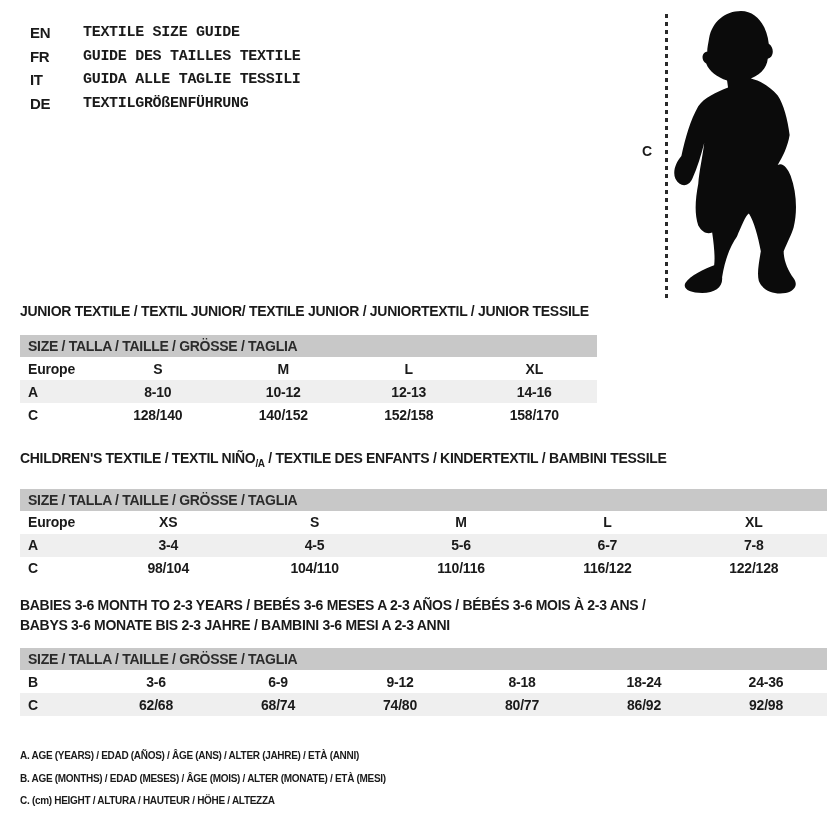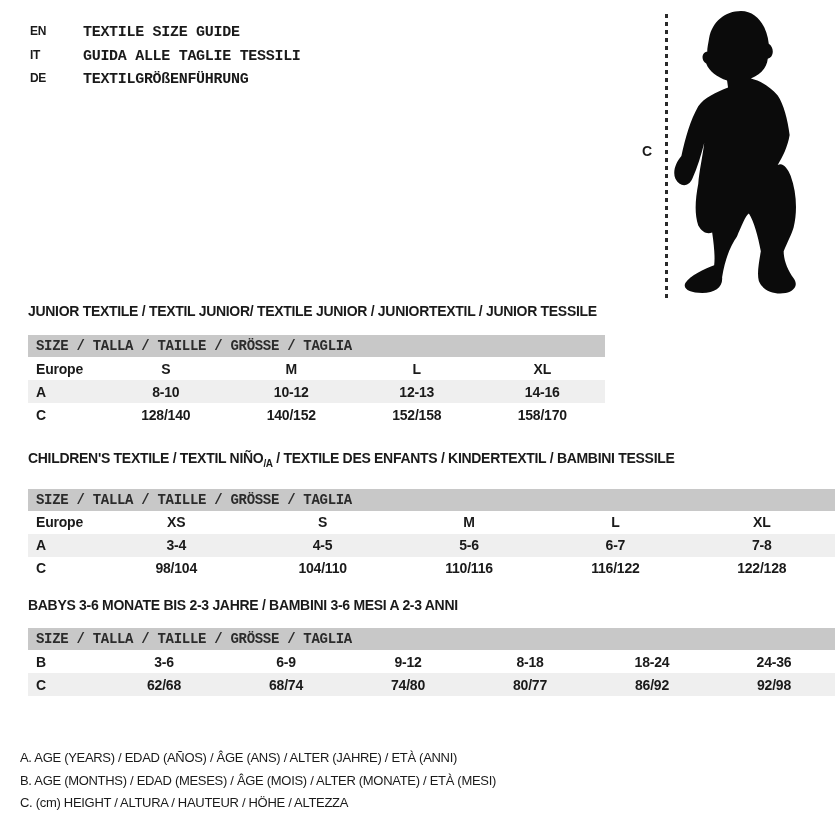"EN" .lang-code { font-size: 12px -> 15px }
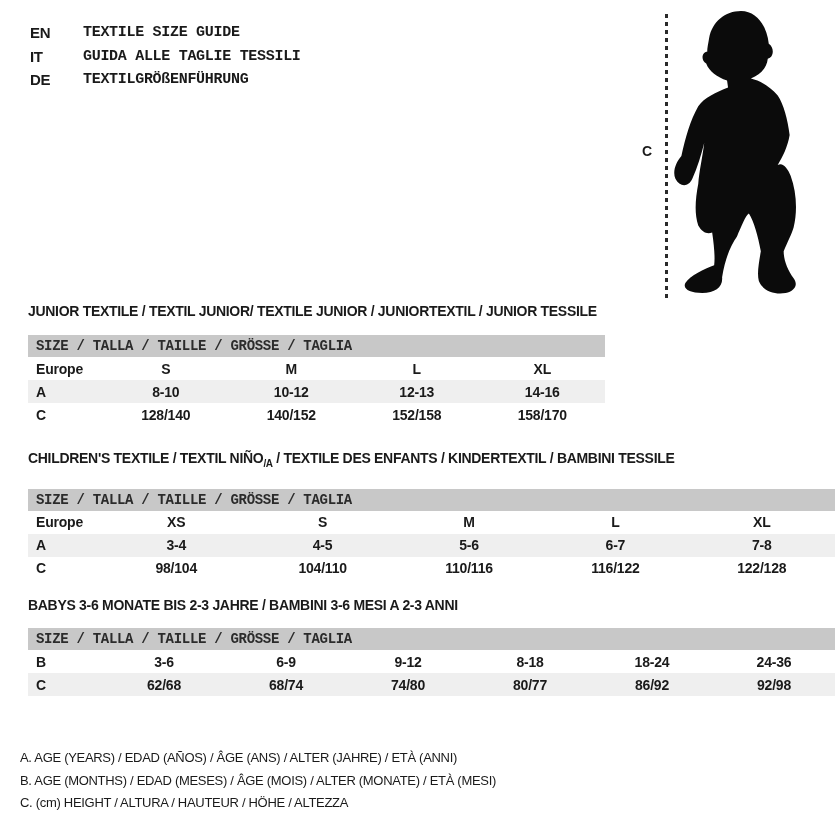"FR" div.lang-row { html: none -> <div> <div>FR</div> <div>GUIDE DES TAILLES TEXTILE</div> </div> }
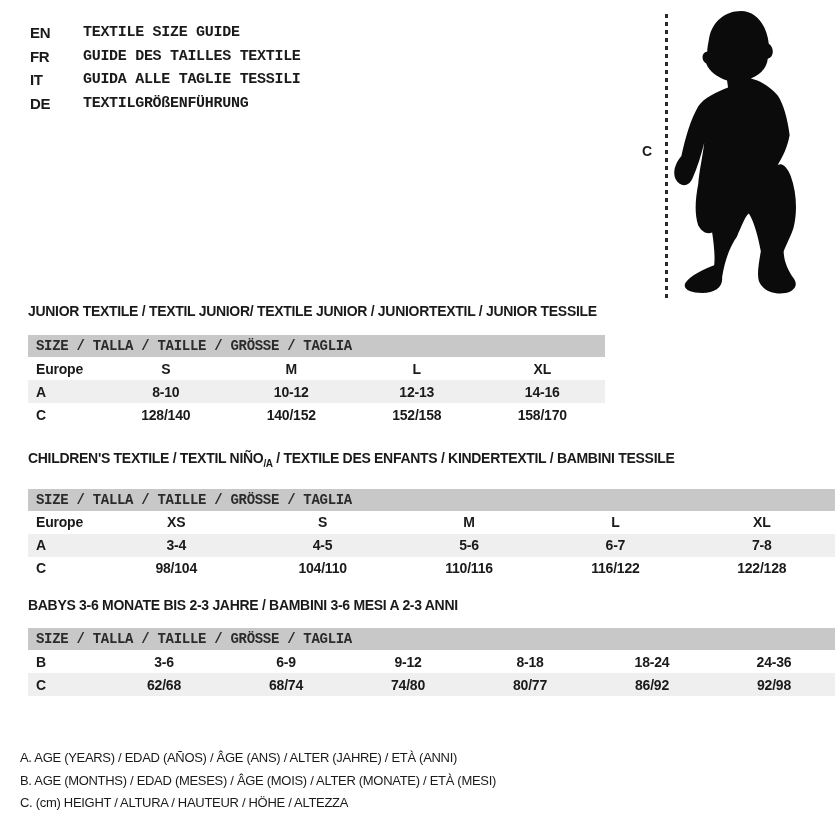"JUNIOR TEXTILE / TEXTIL JUNIOR/" .size-section { left: 28px -> 20px }
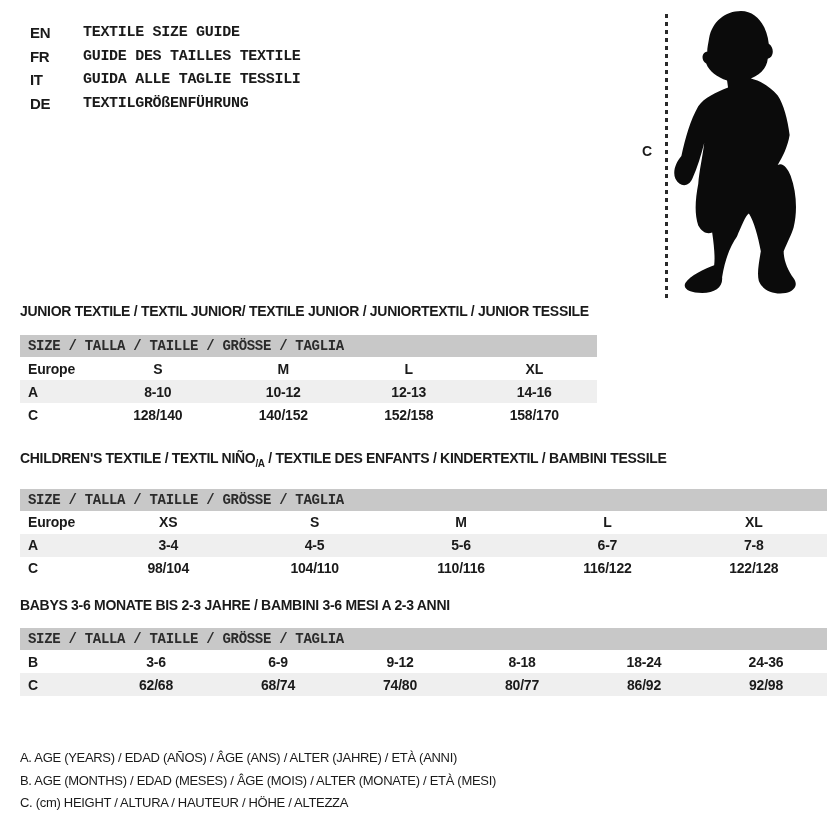"SIZE / TALLA / TAILLE" .hdr-bar { font-family: Liberation Mono, monospace -> none }
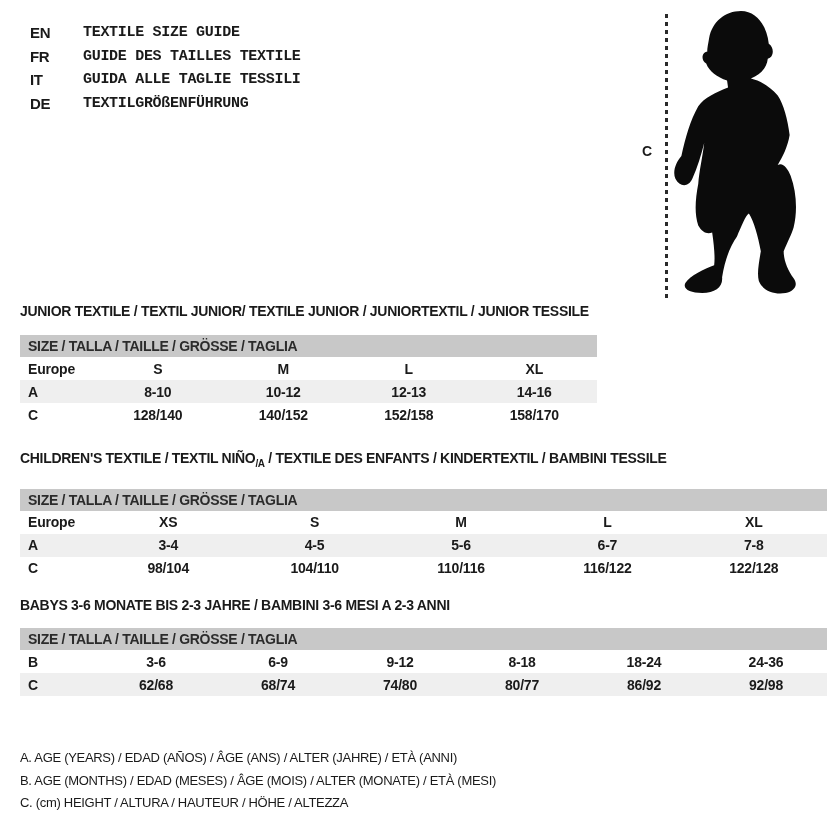"BABIES 3-6 MONTH TO 2-3" div.title-line { html: none -> <div><span>BABIES 3-6 MONTH TO 2-3 YEARS / BEBÉS 3-6 MESES A 2-3 AÑOS / BÉBÉS 3-6 MOIS À 2-3 ANS /</span></div> }
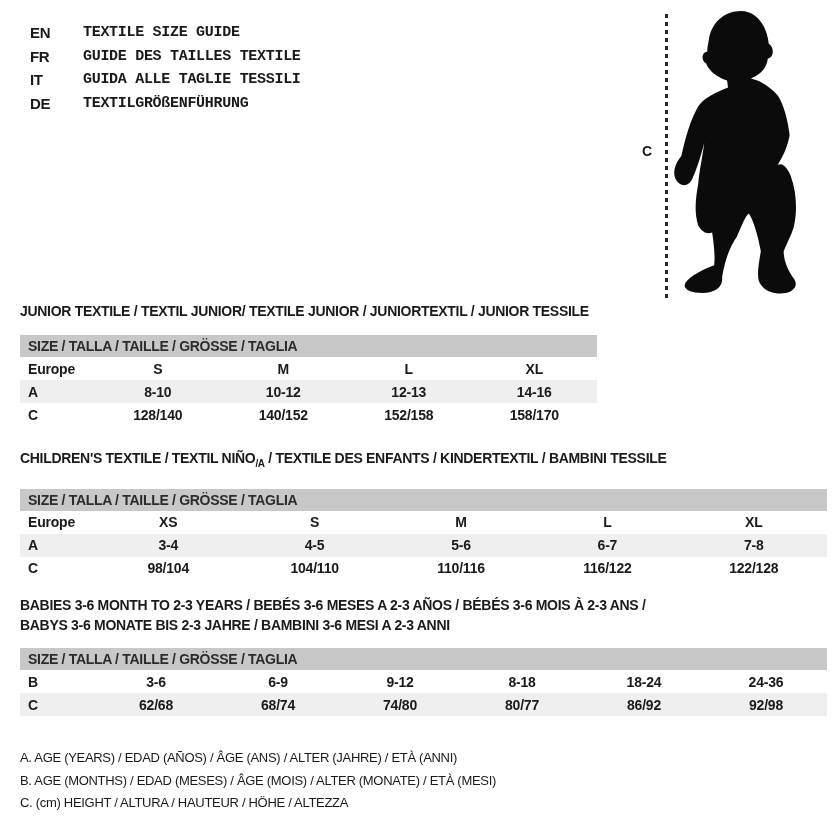"A. AGE (YEARS) / EDAD" .note-line { font-size: 13px -> 10px; font-weight: 400 -> 700 }
